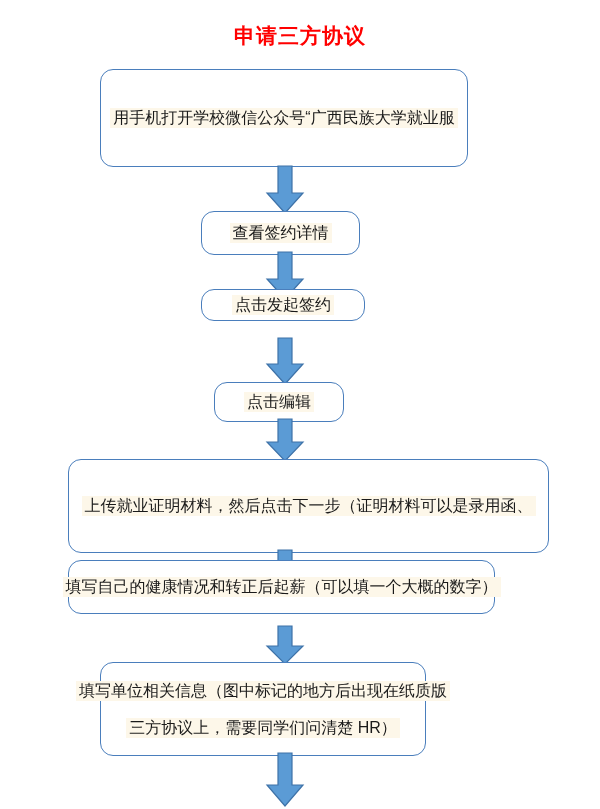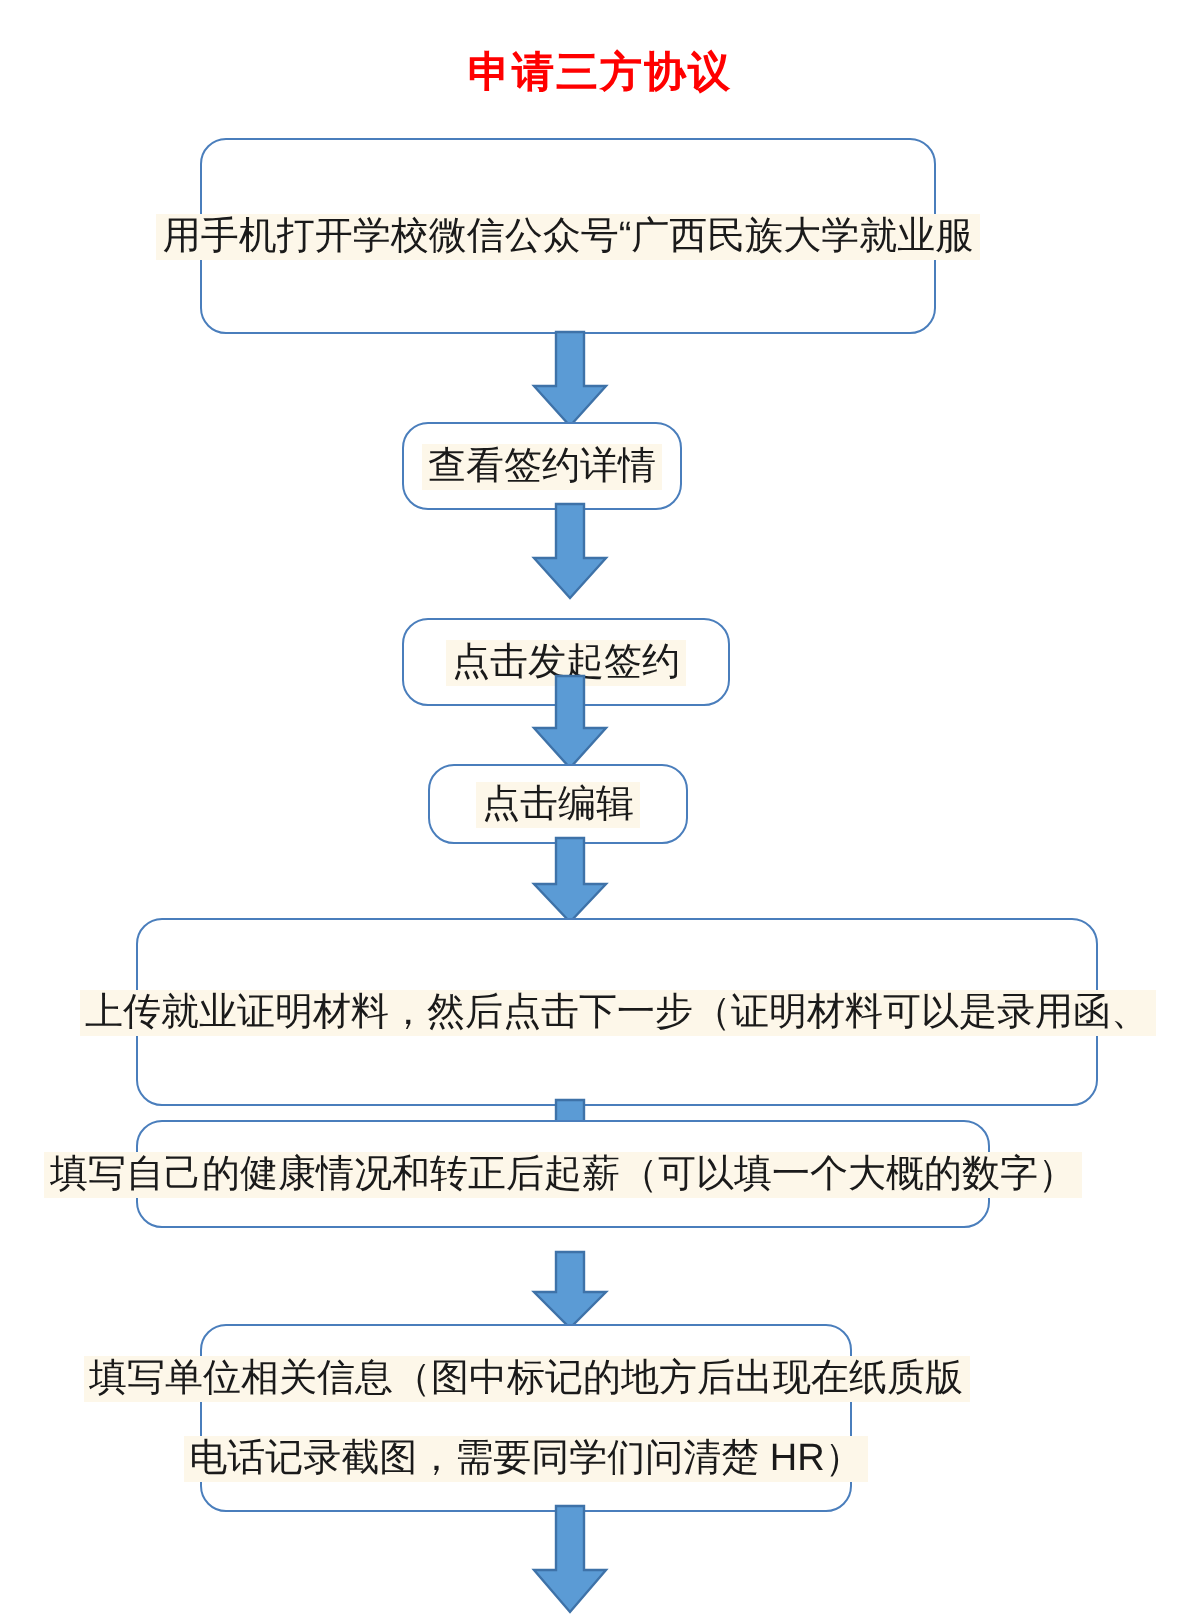"用手机打开学校微信公众号“广西民族大学就业服" .node-text { font-size: 19px -> 16px }
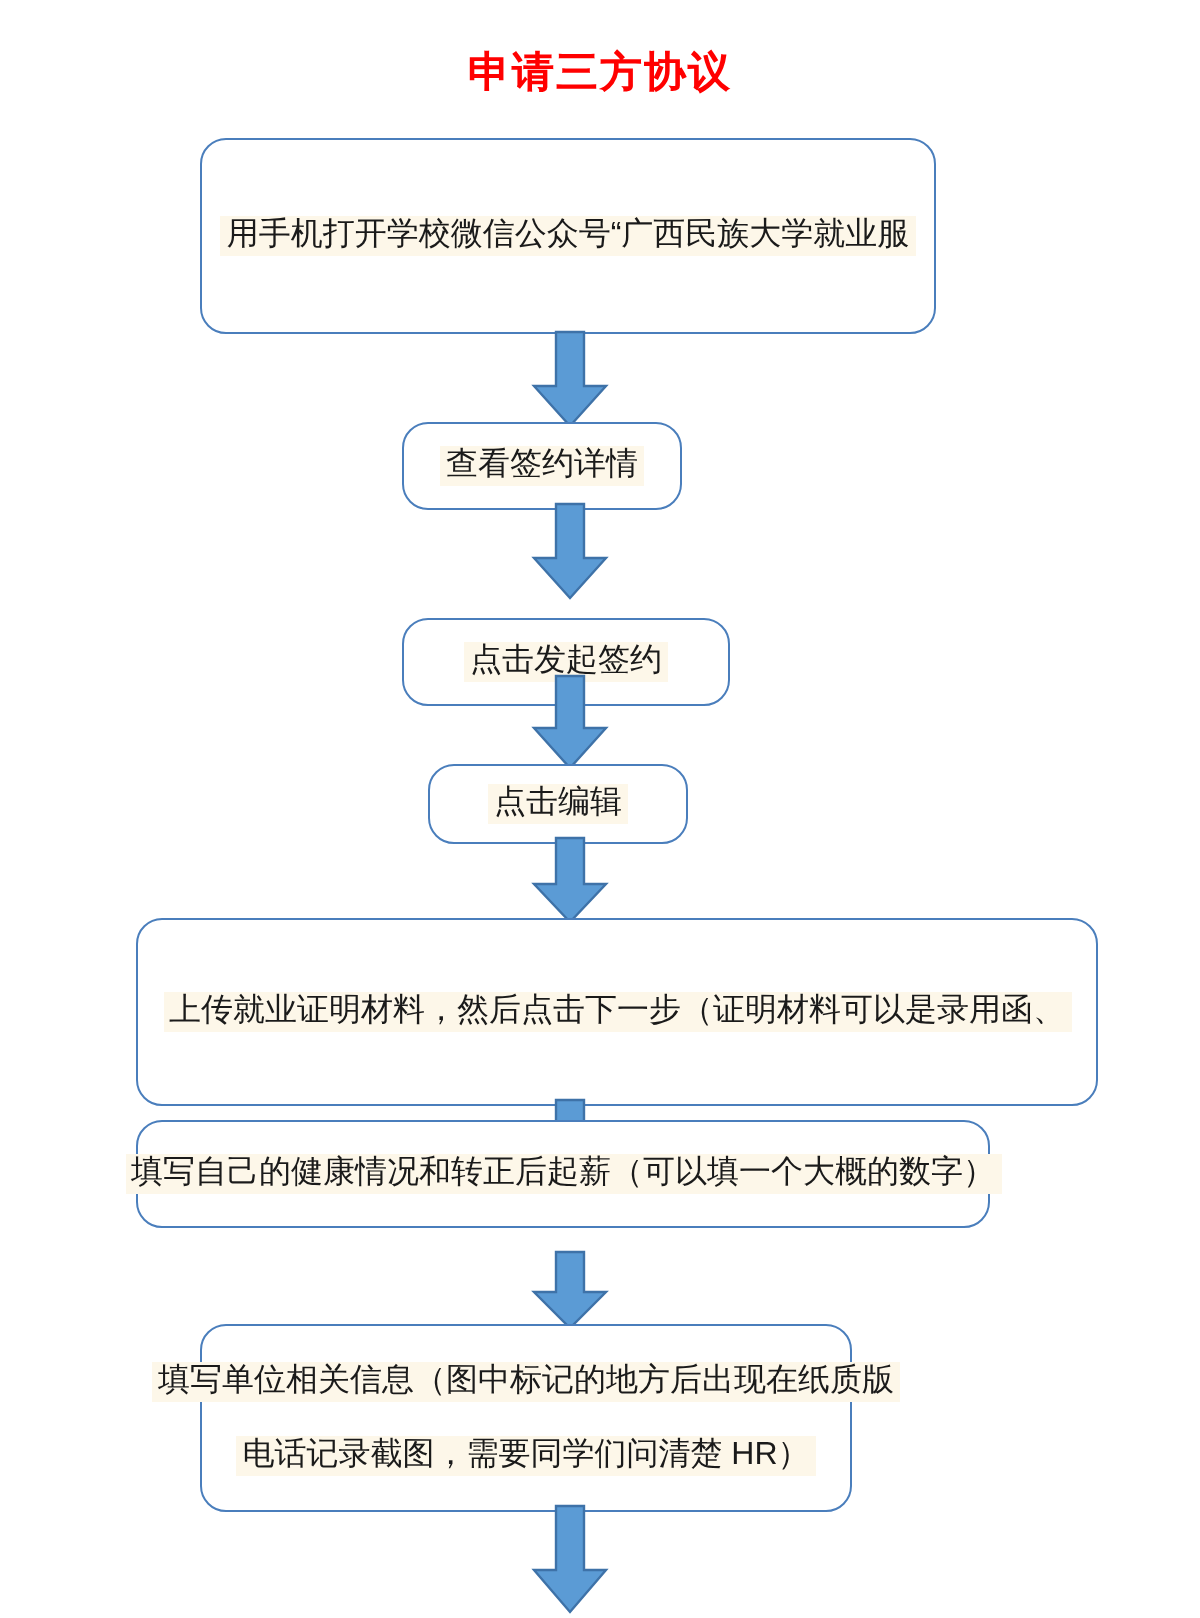"查看签约详情" .node-2 { width: 140px -> 159px }
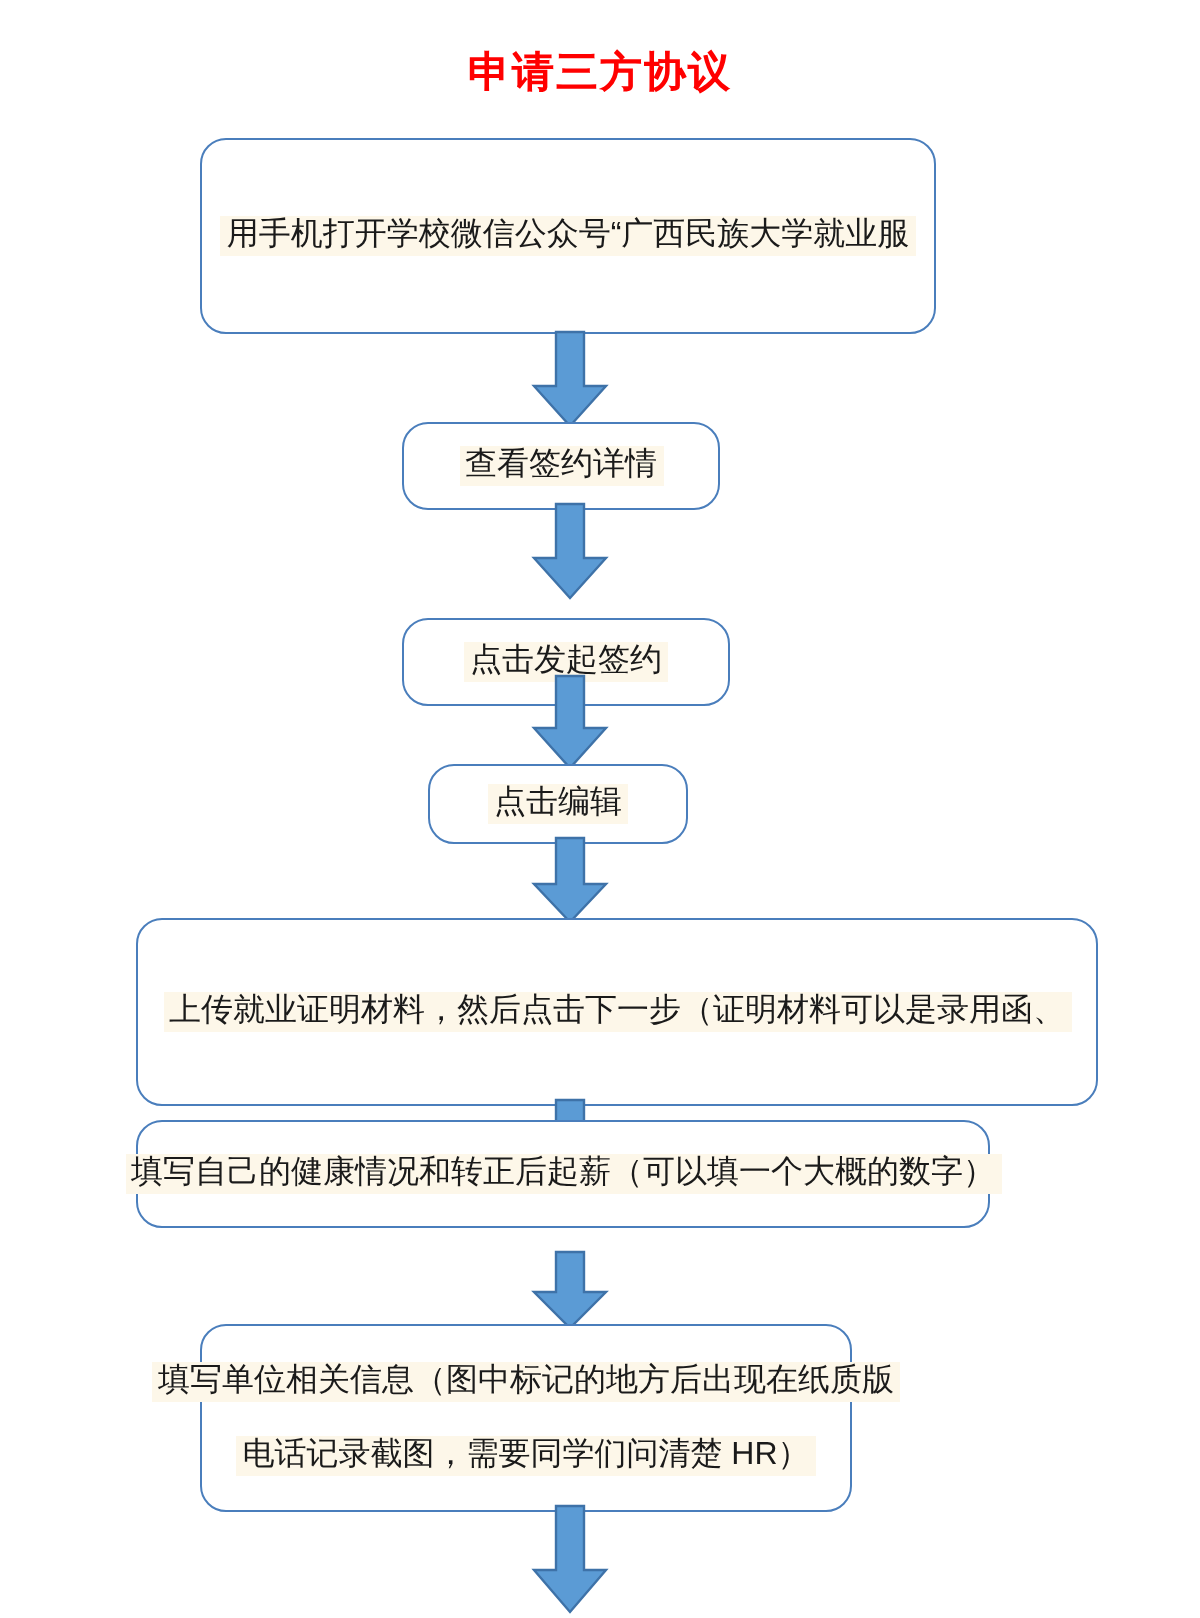"点击发起签约" .node-3 { height: 44px -> 32px; top: 309px -> 289px }
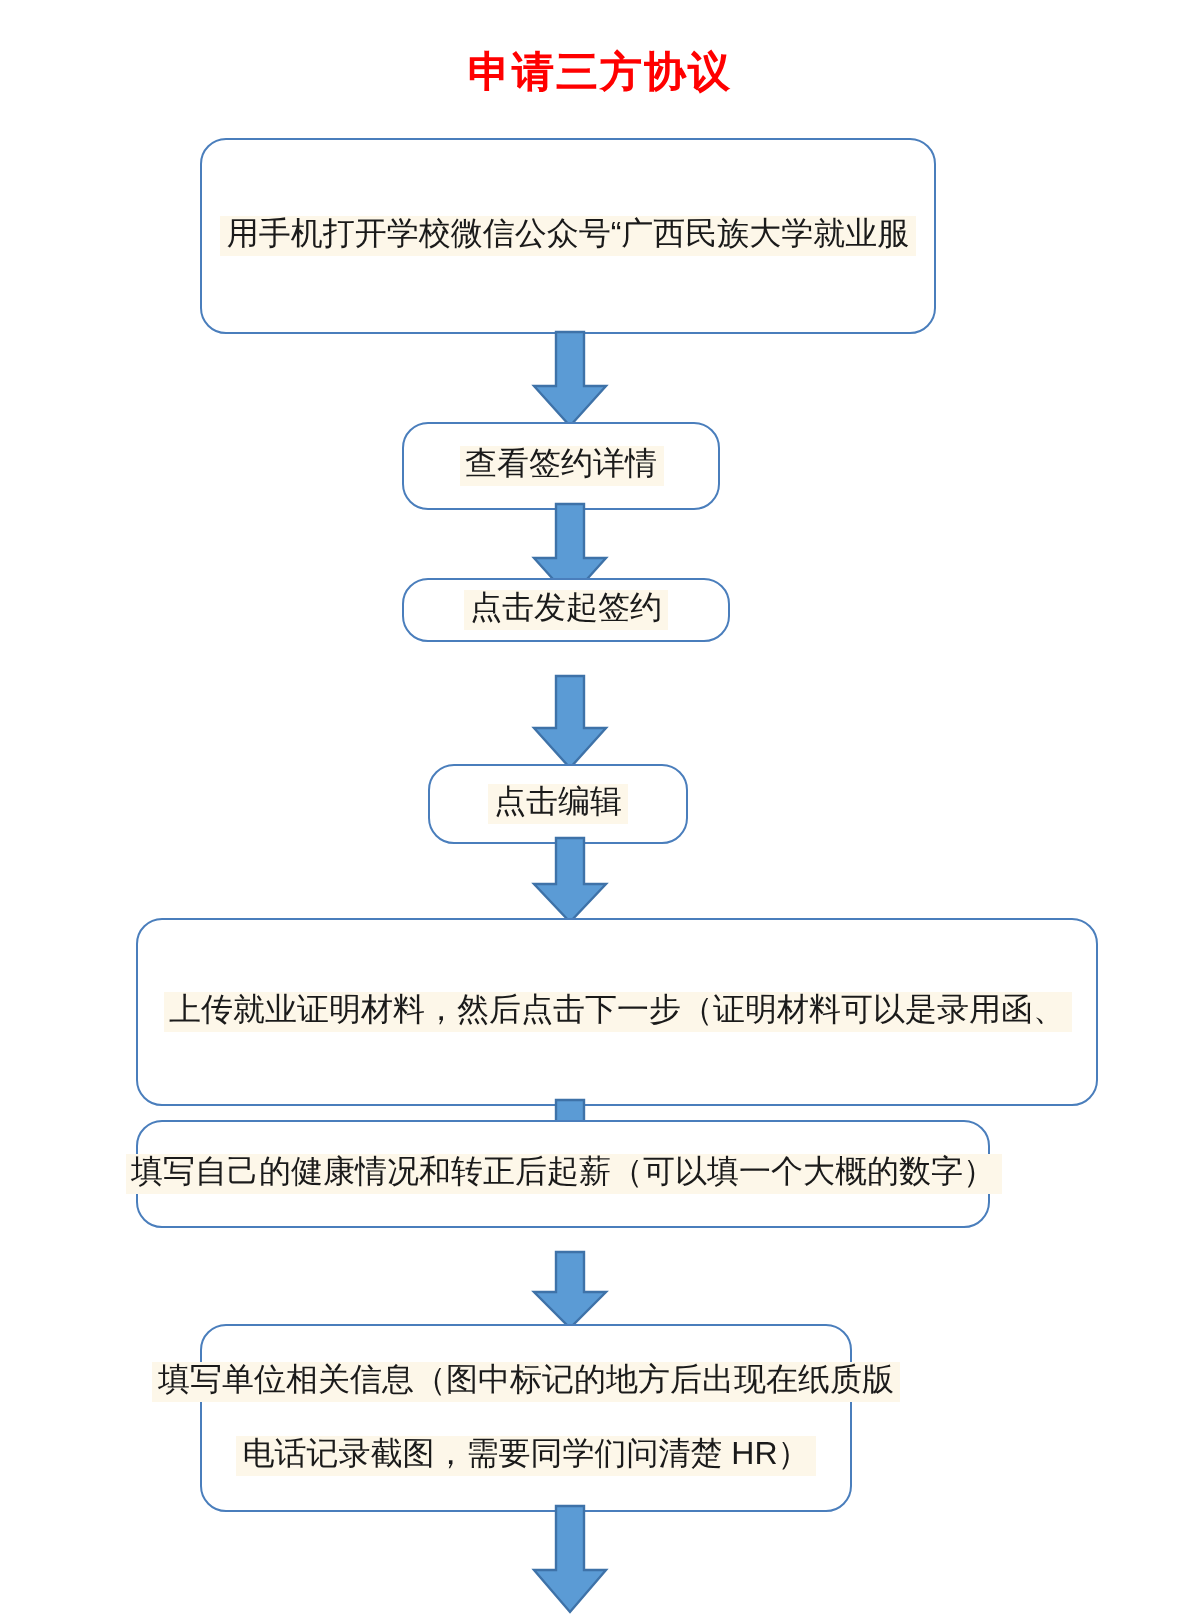"电话记录截图，需要同学们问清楚 HR）" span.node-text { text: 电话记录截图 -> 三方协议上 }
